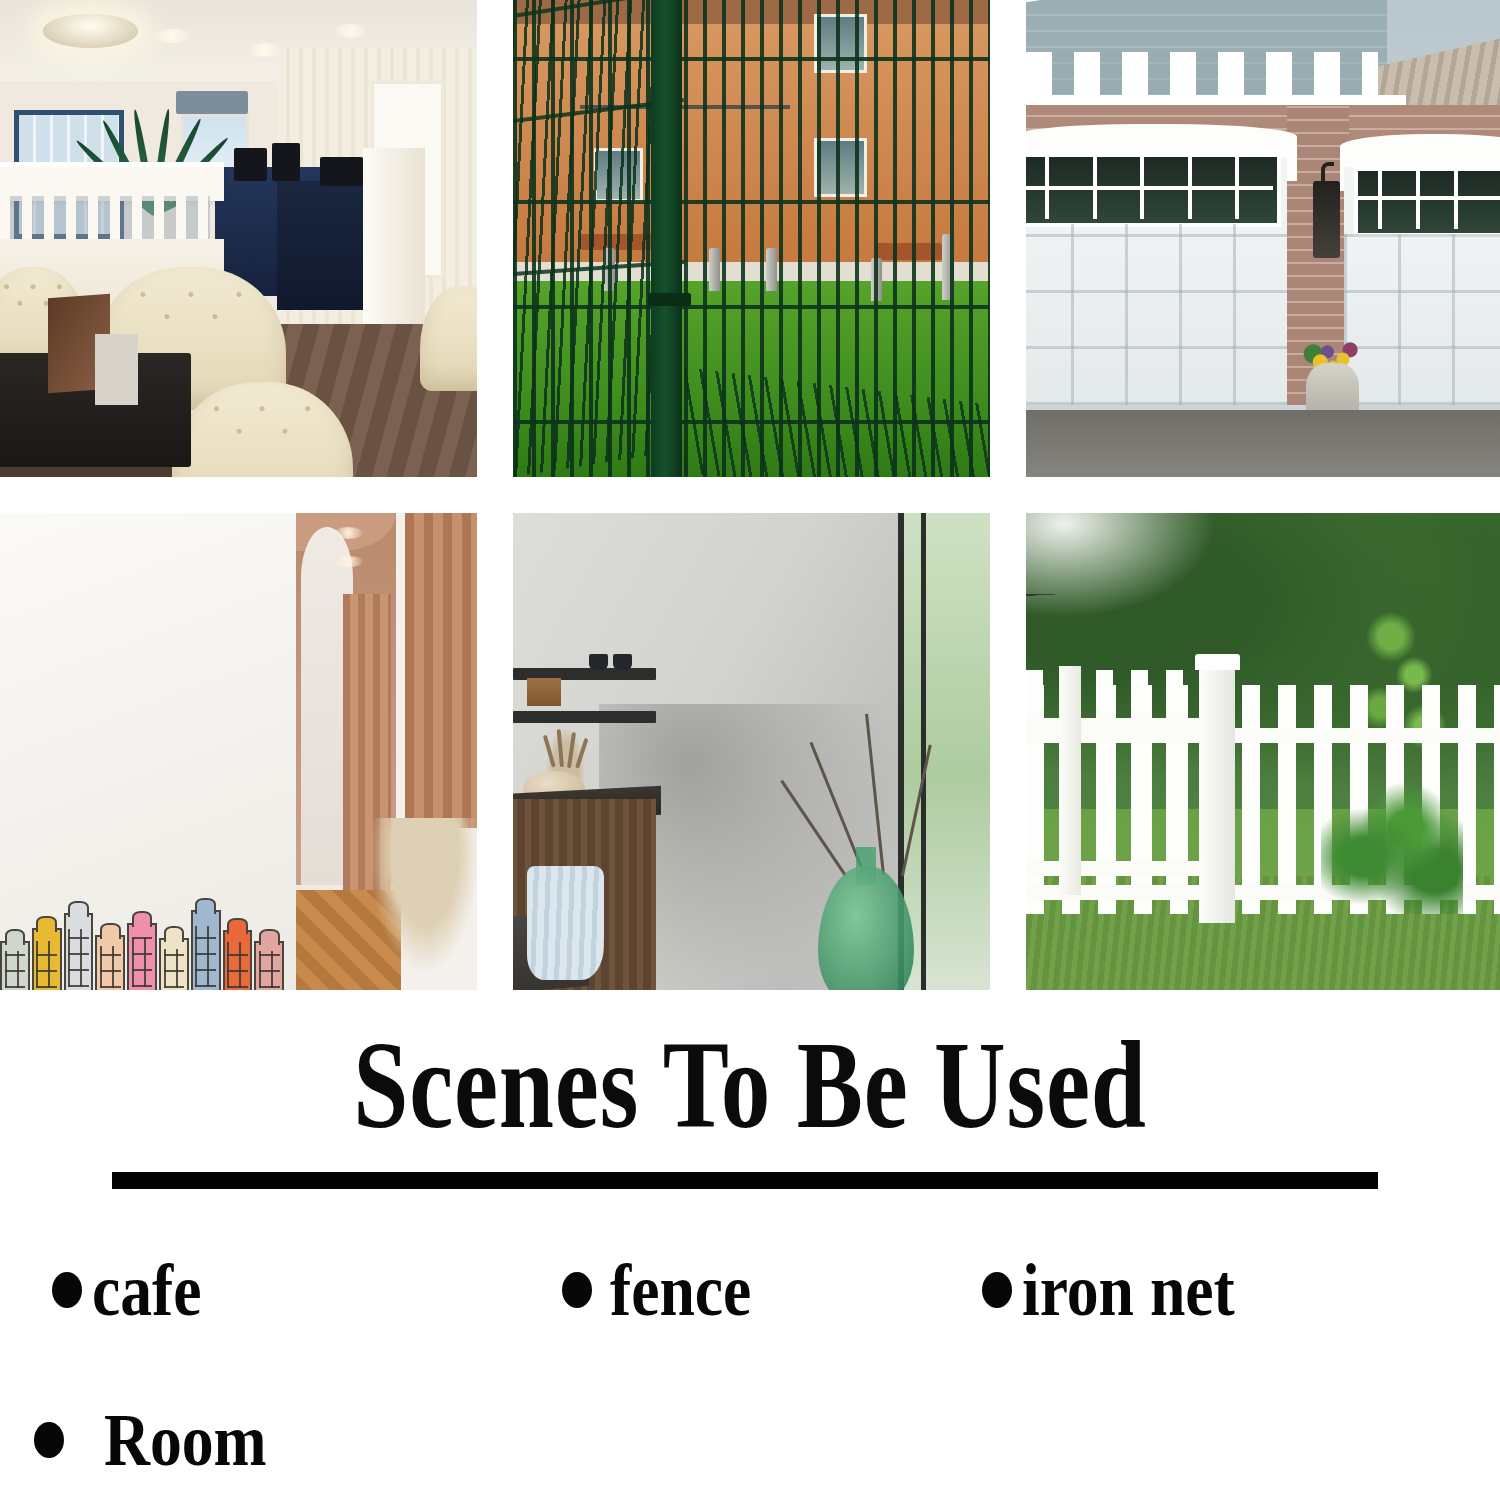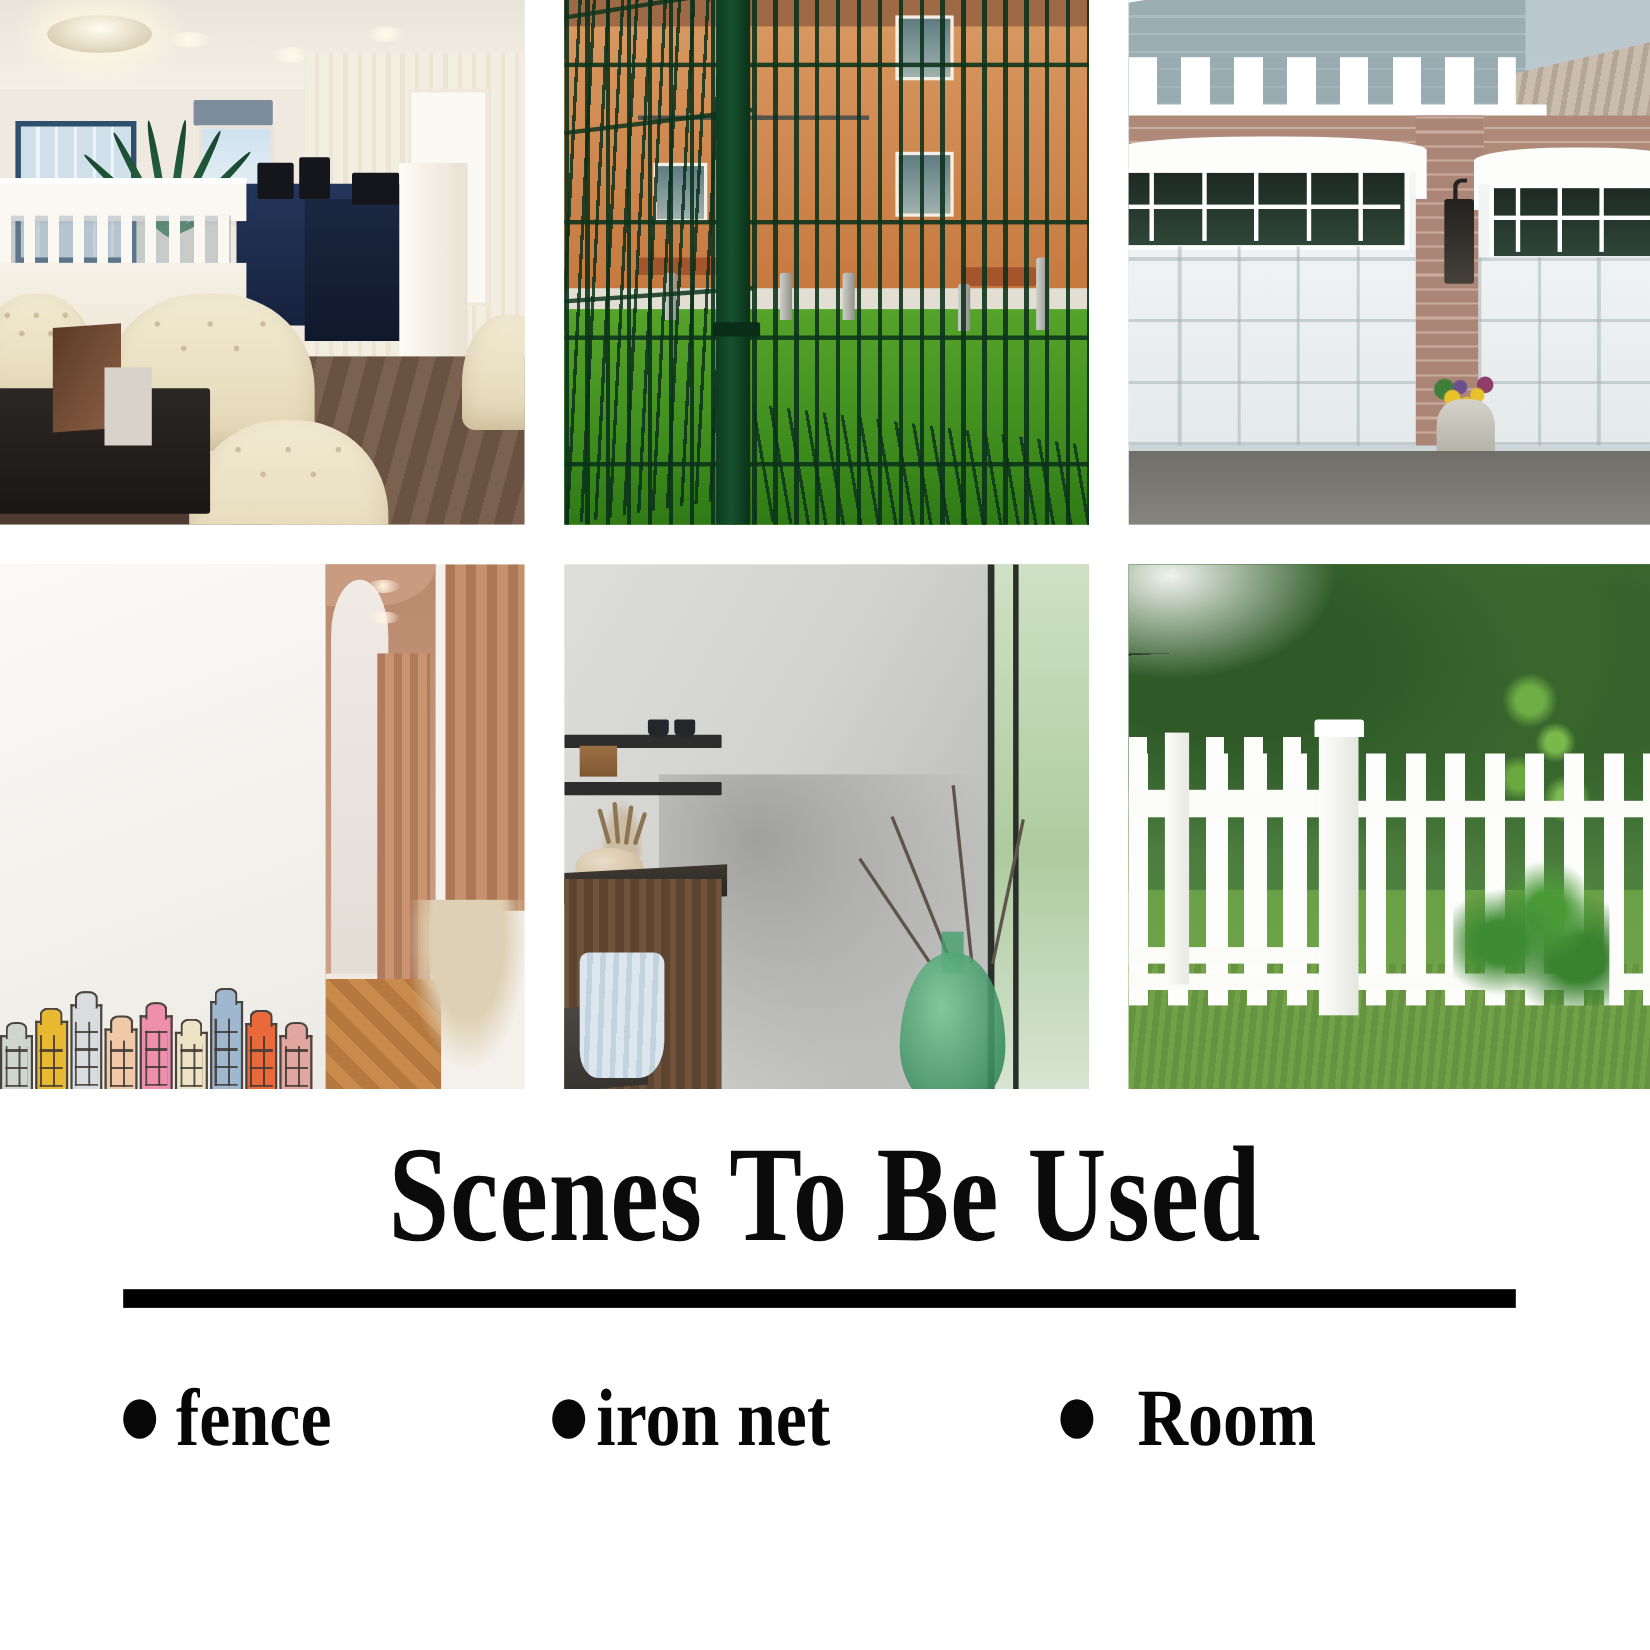"cafe" div.item { html: none -> <div> <span></span> <span>cafe</span> </div> }
